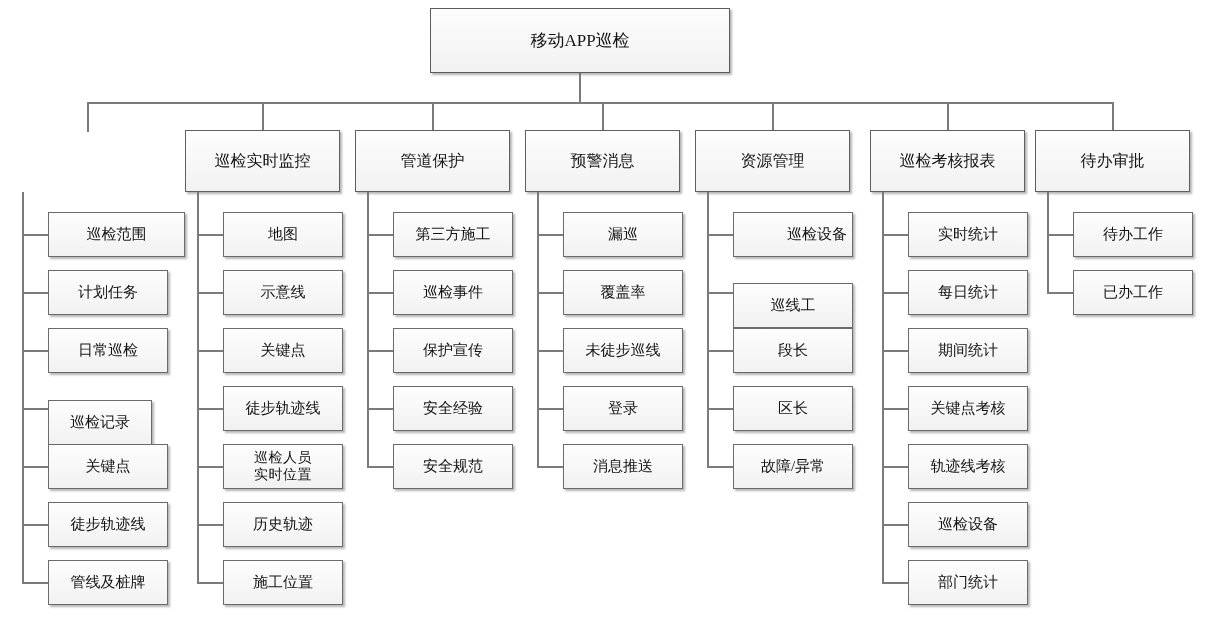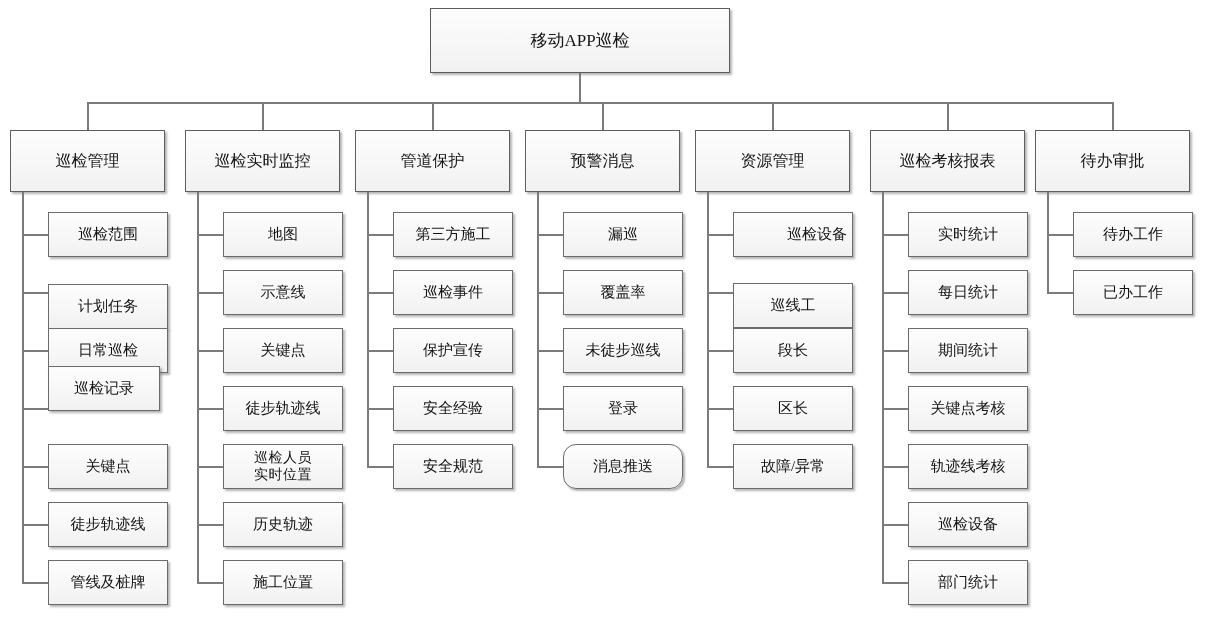"巡检管理" div.node { html: <div>巡检管理</div> -> none }
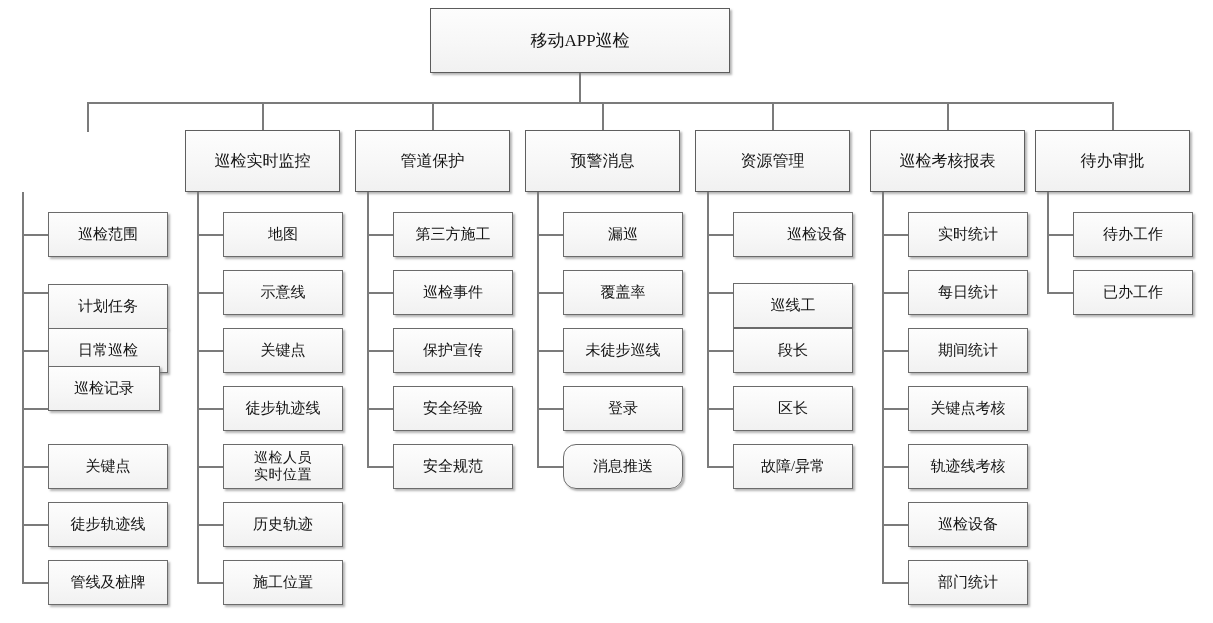"巡检范围" div.node { width: 120px -> 137px }
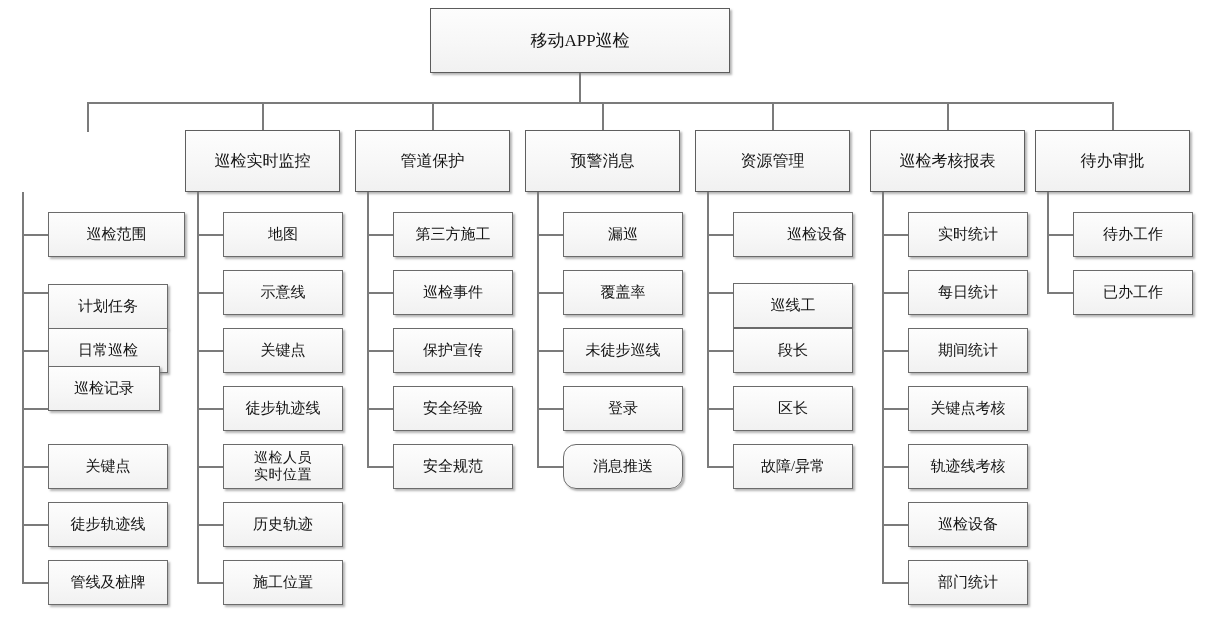"计划任务" div.node { top: 284px -> 270px }
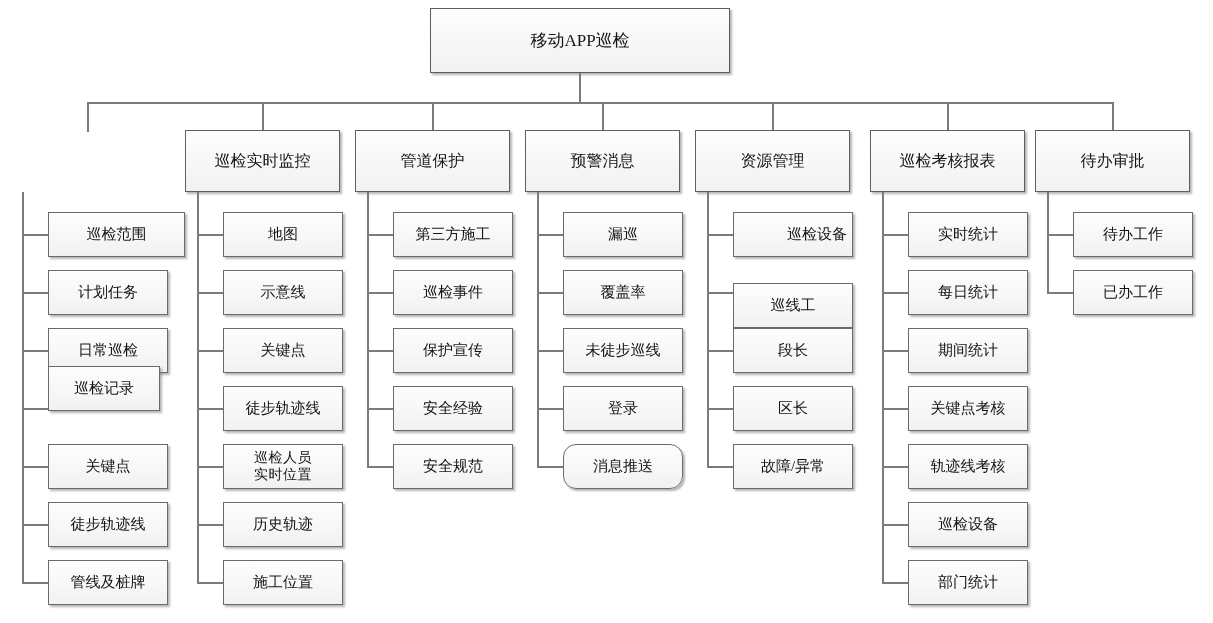"巡检记录" div.node { top: 366px -> 400px; width: 112px -> 104px }
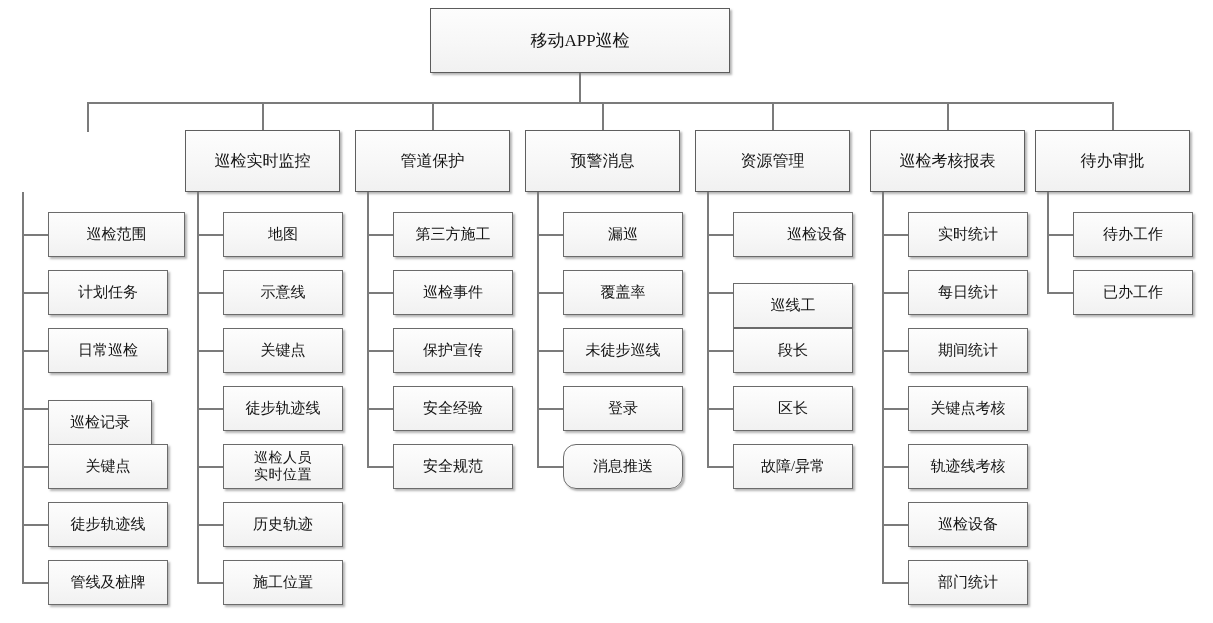"消息推送" div.node { border-radius: 13px -> none }
